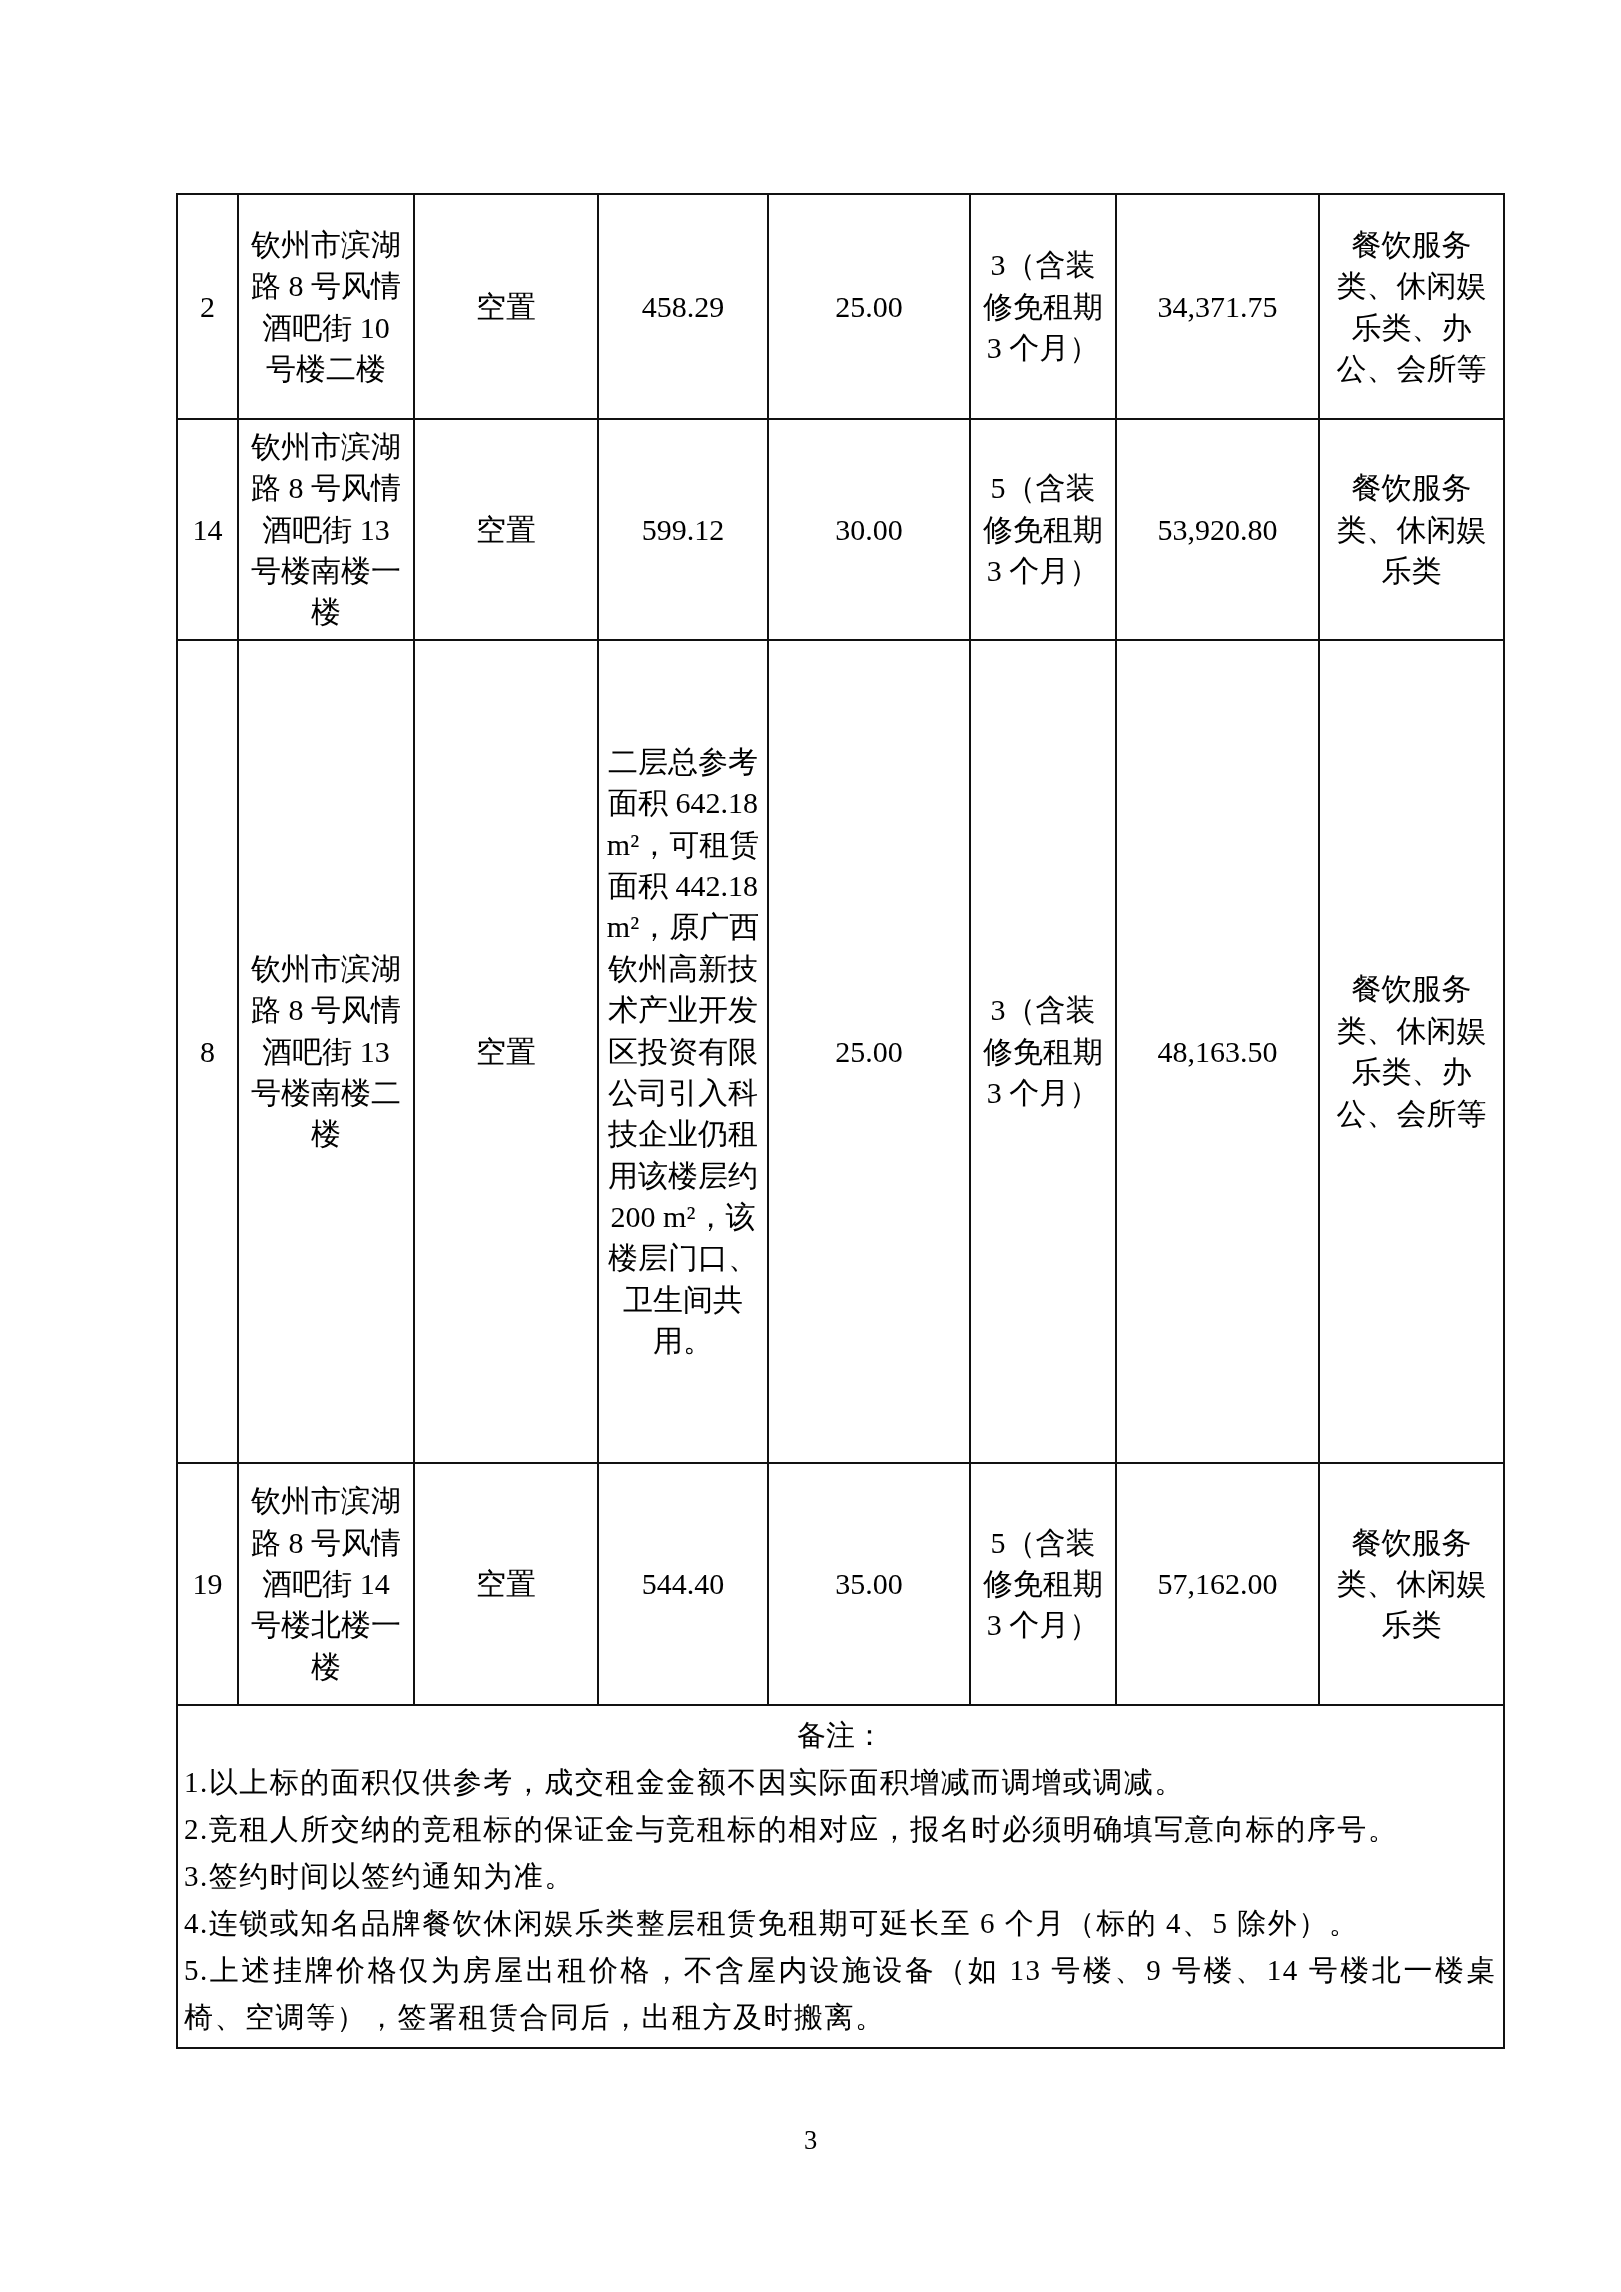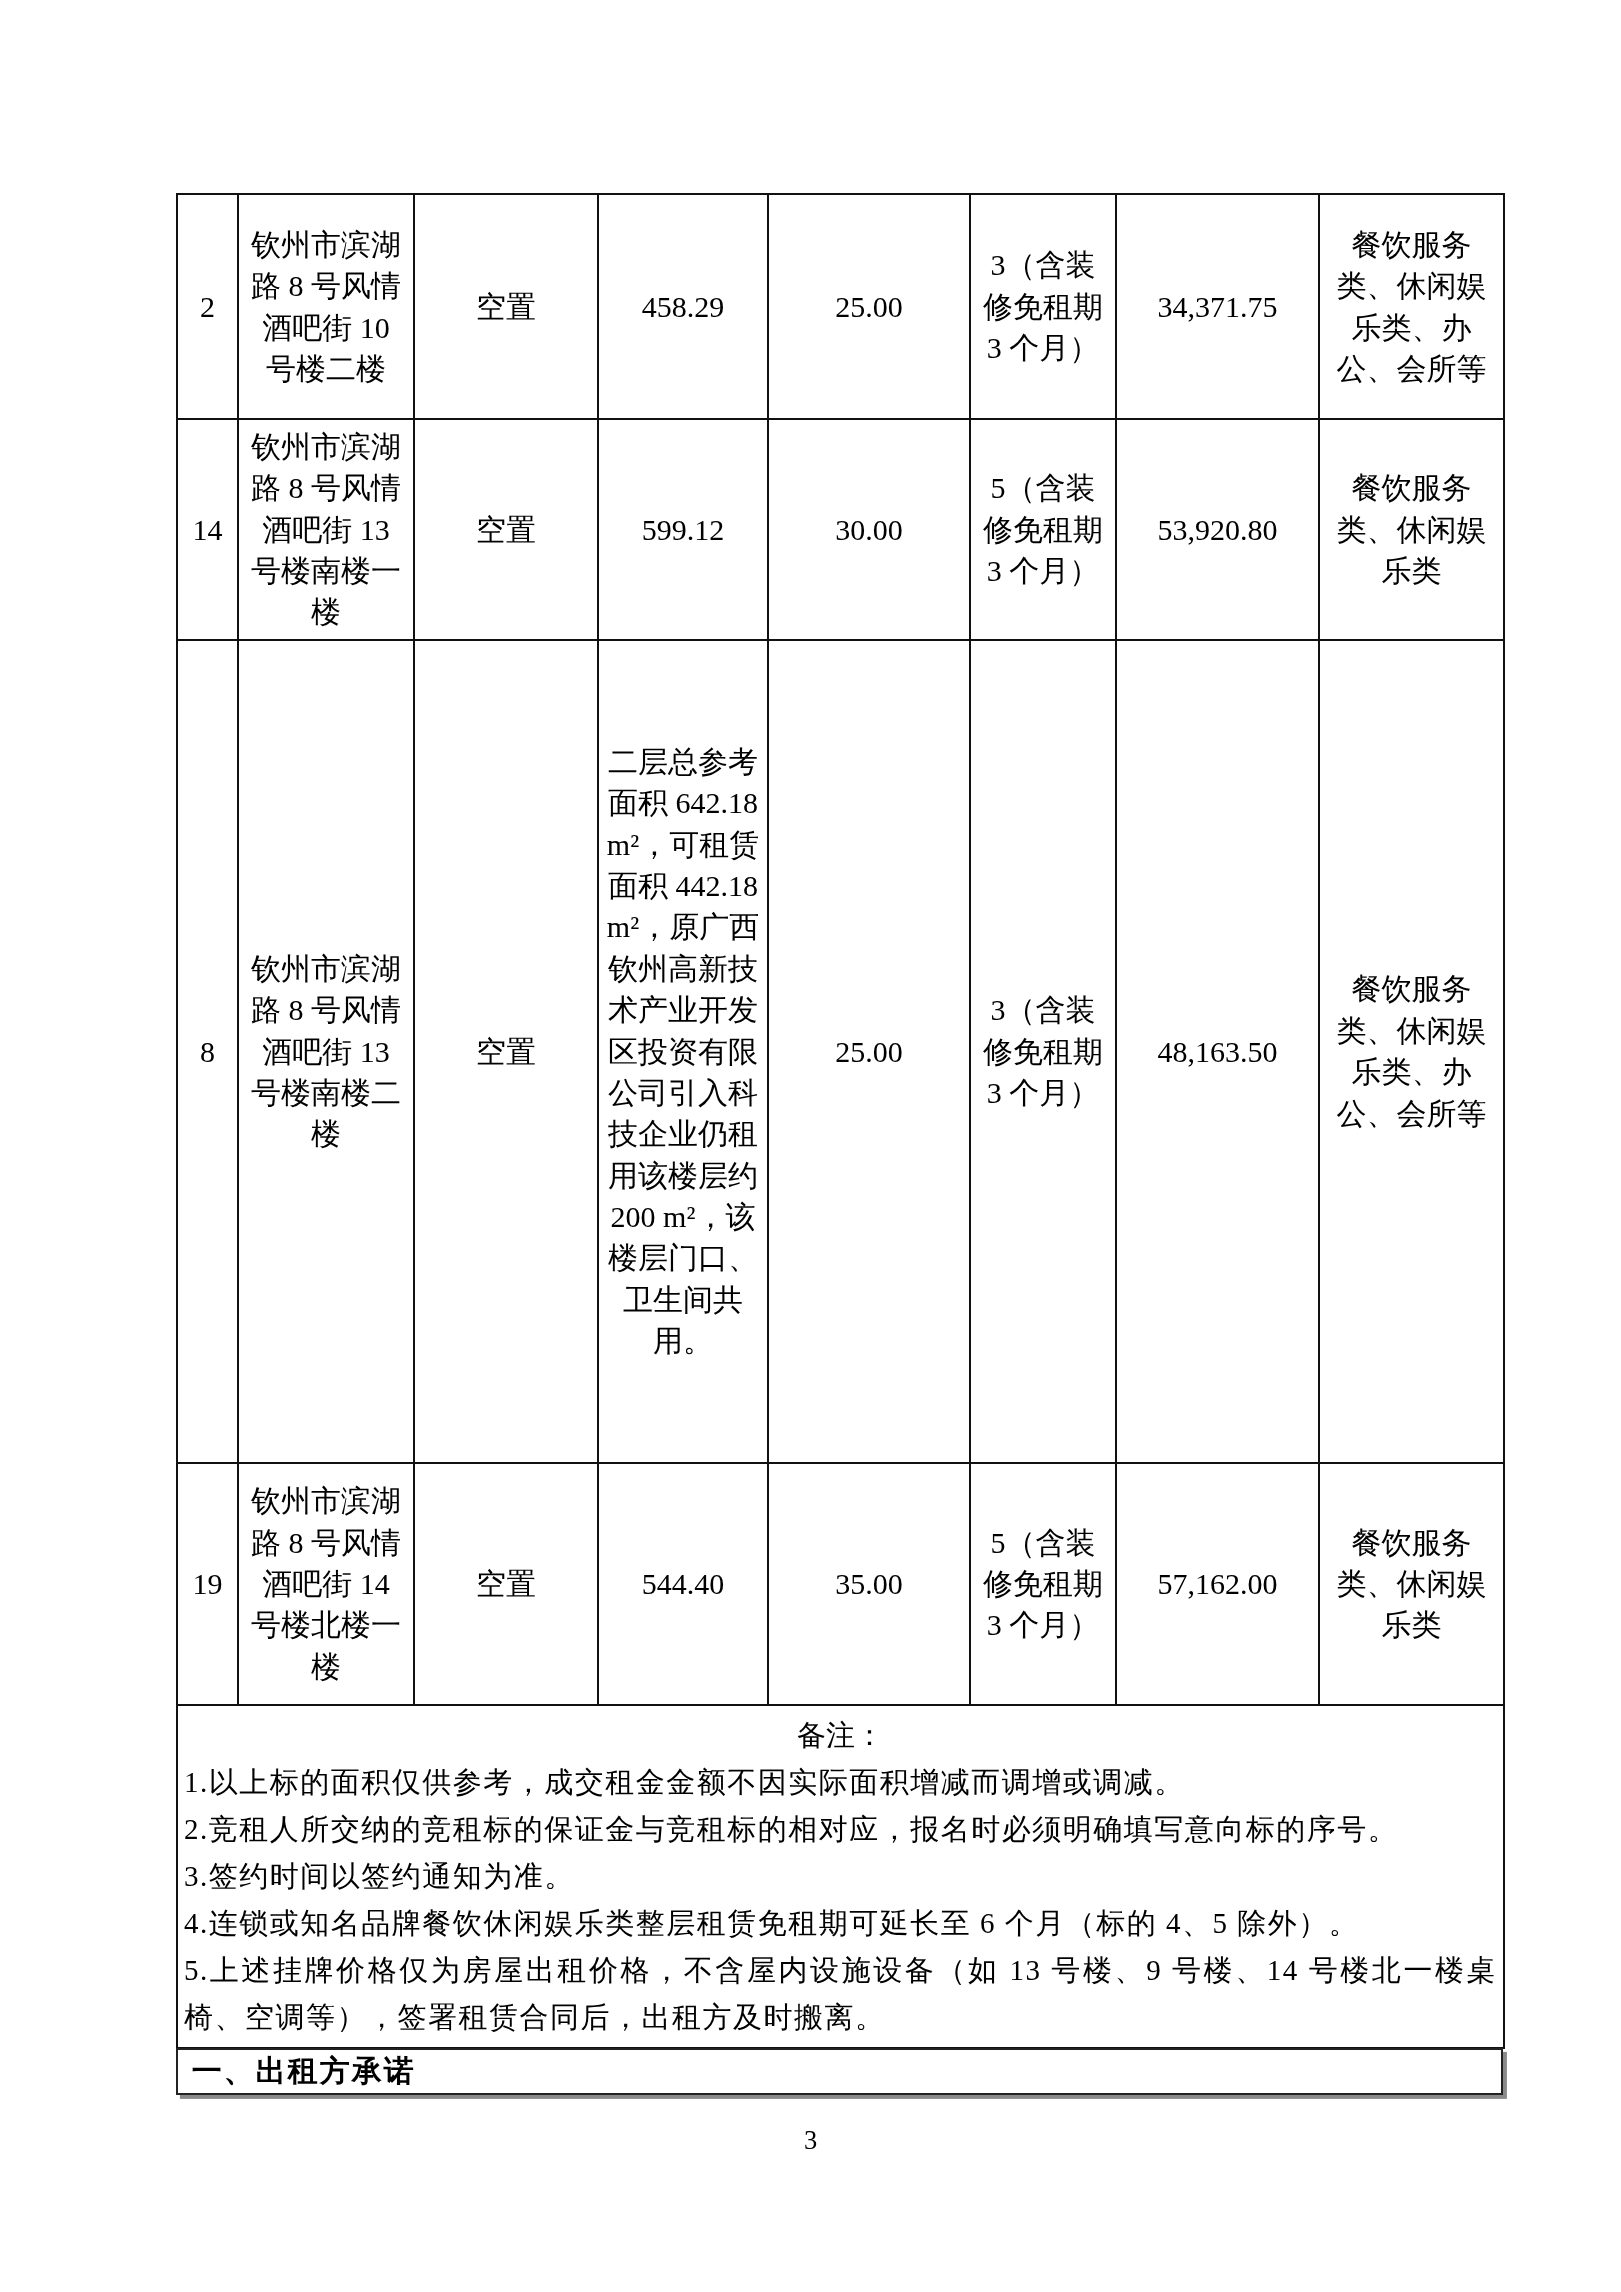"一、出租方承诺" div.section-header { html: <div> <span>一、出租方承诺</span> </div> -> none }
